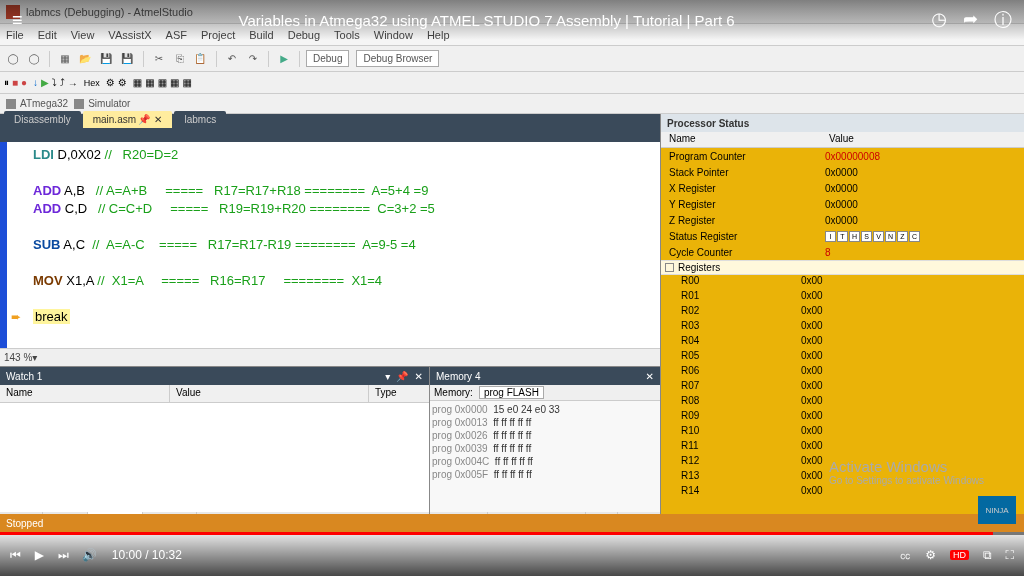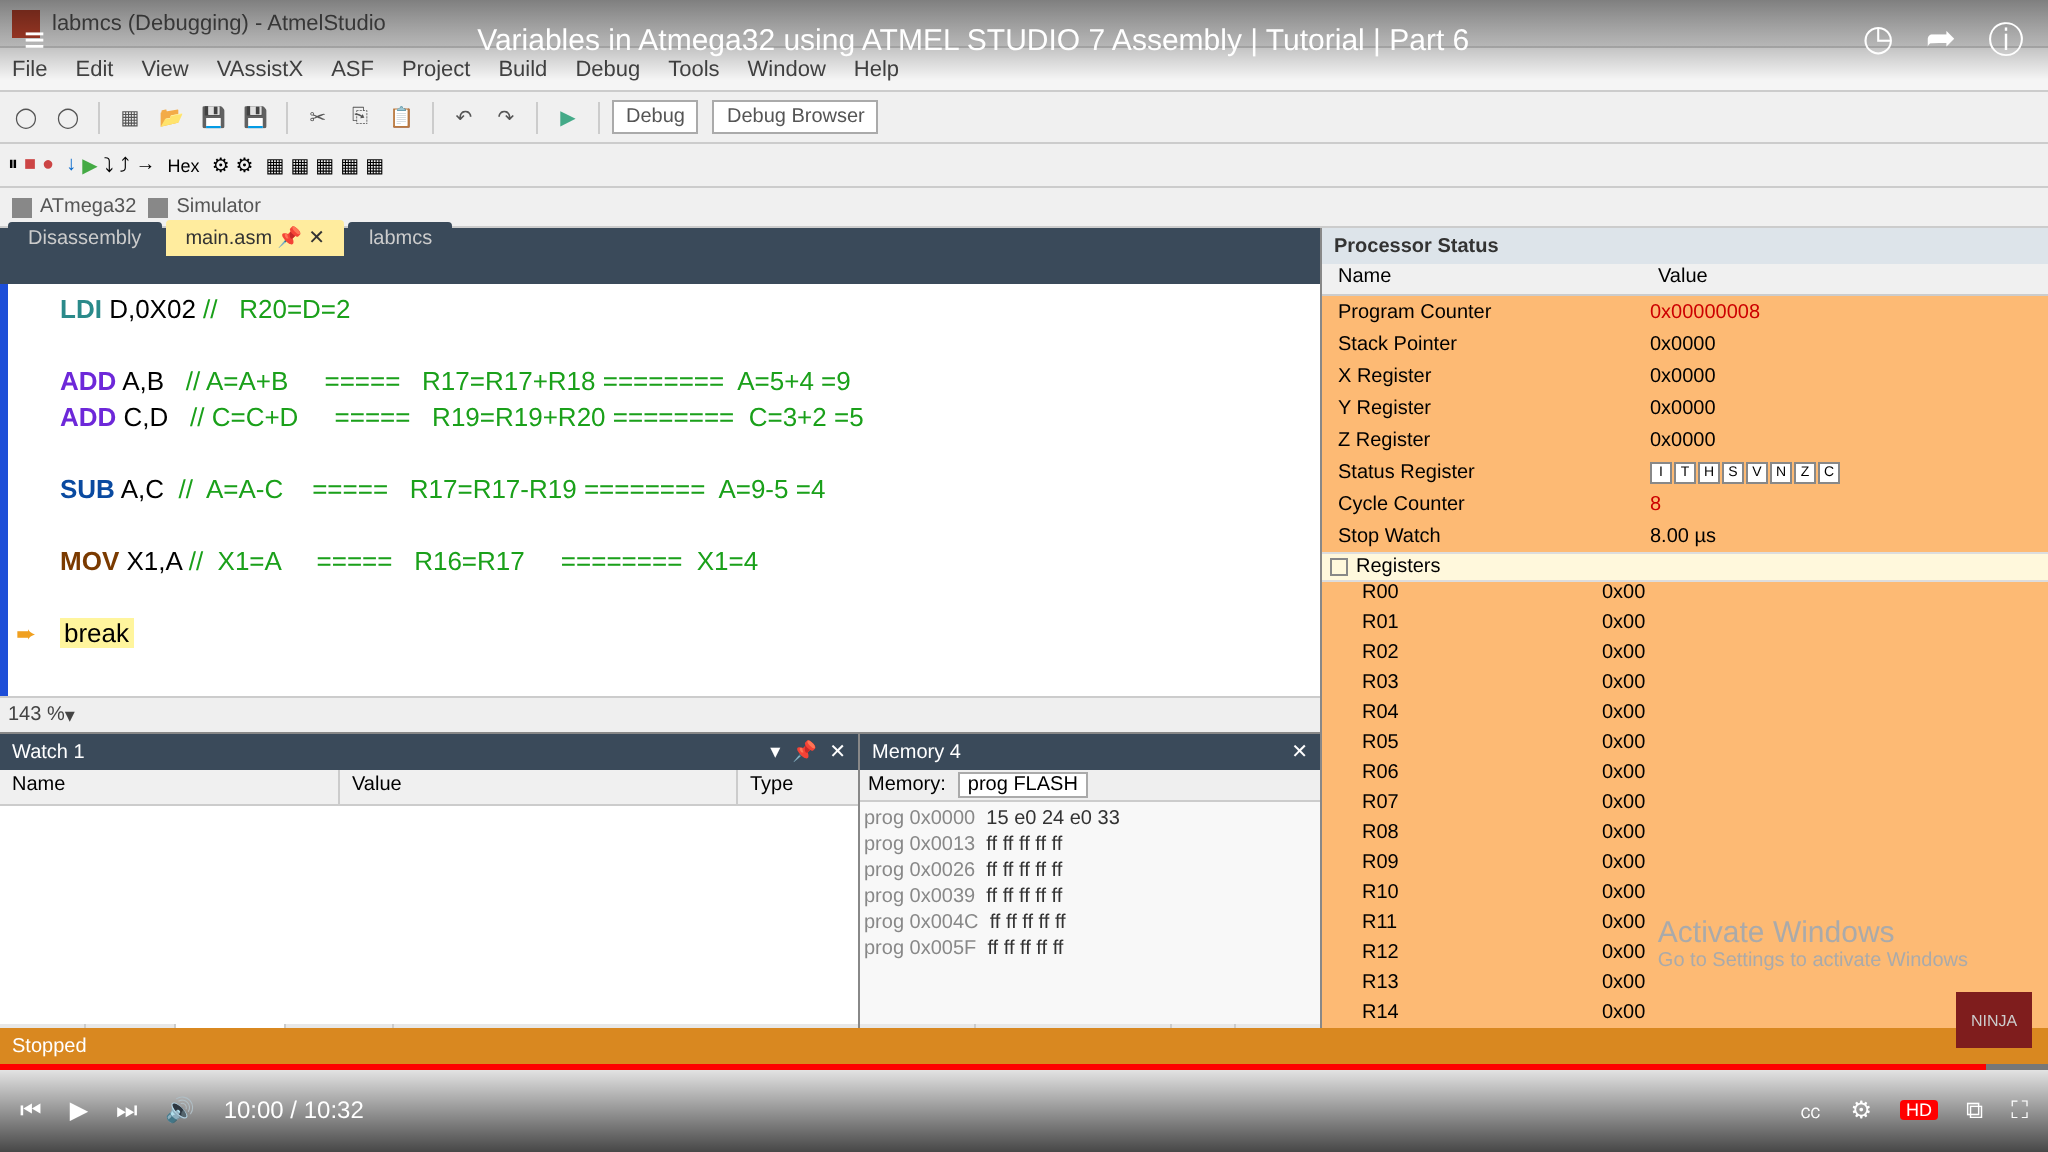"Processor Status" .proc-col { background: #fdba74 -> #eab308 }
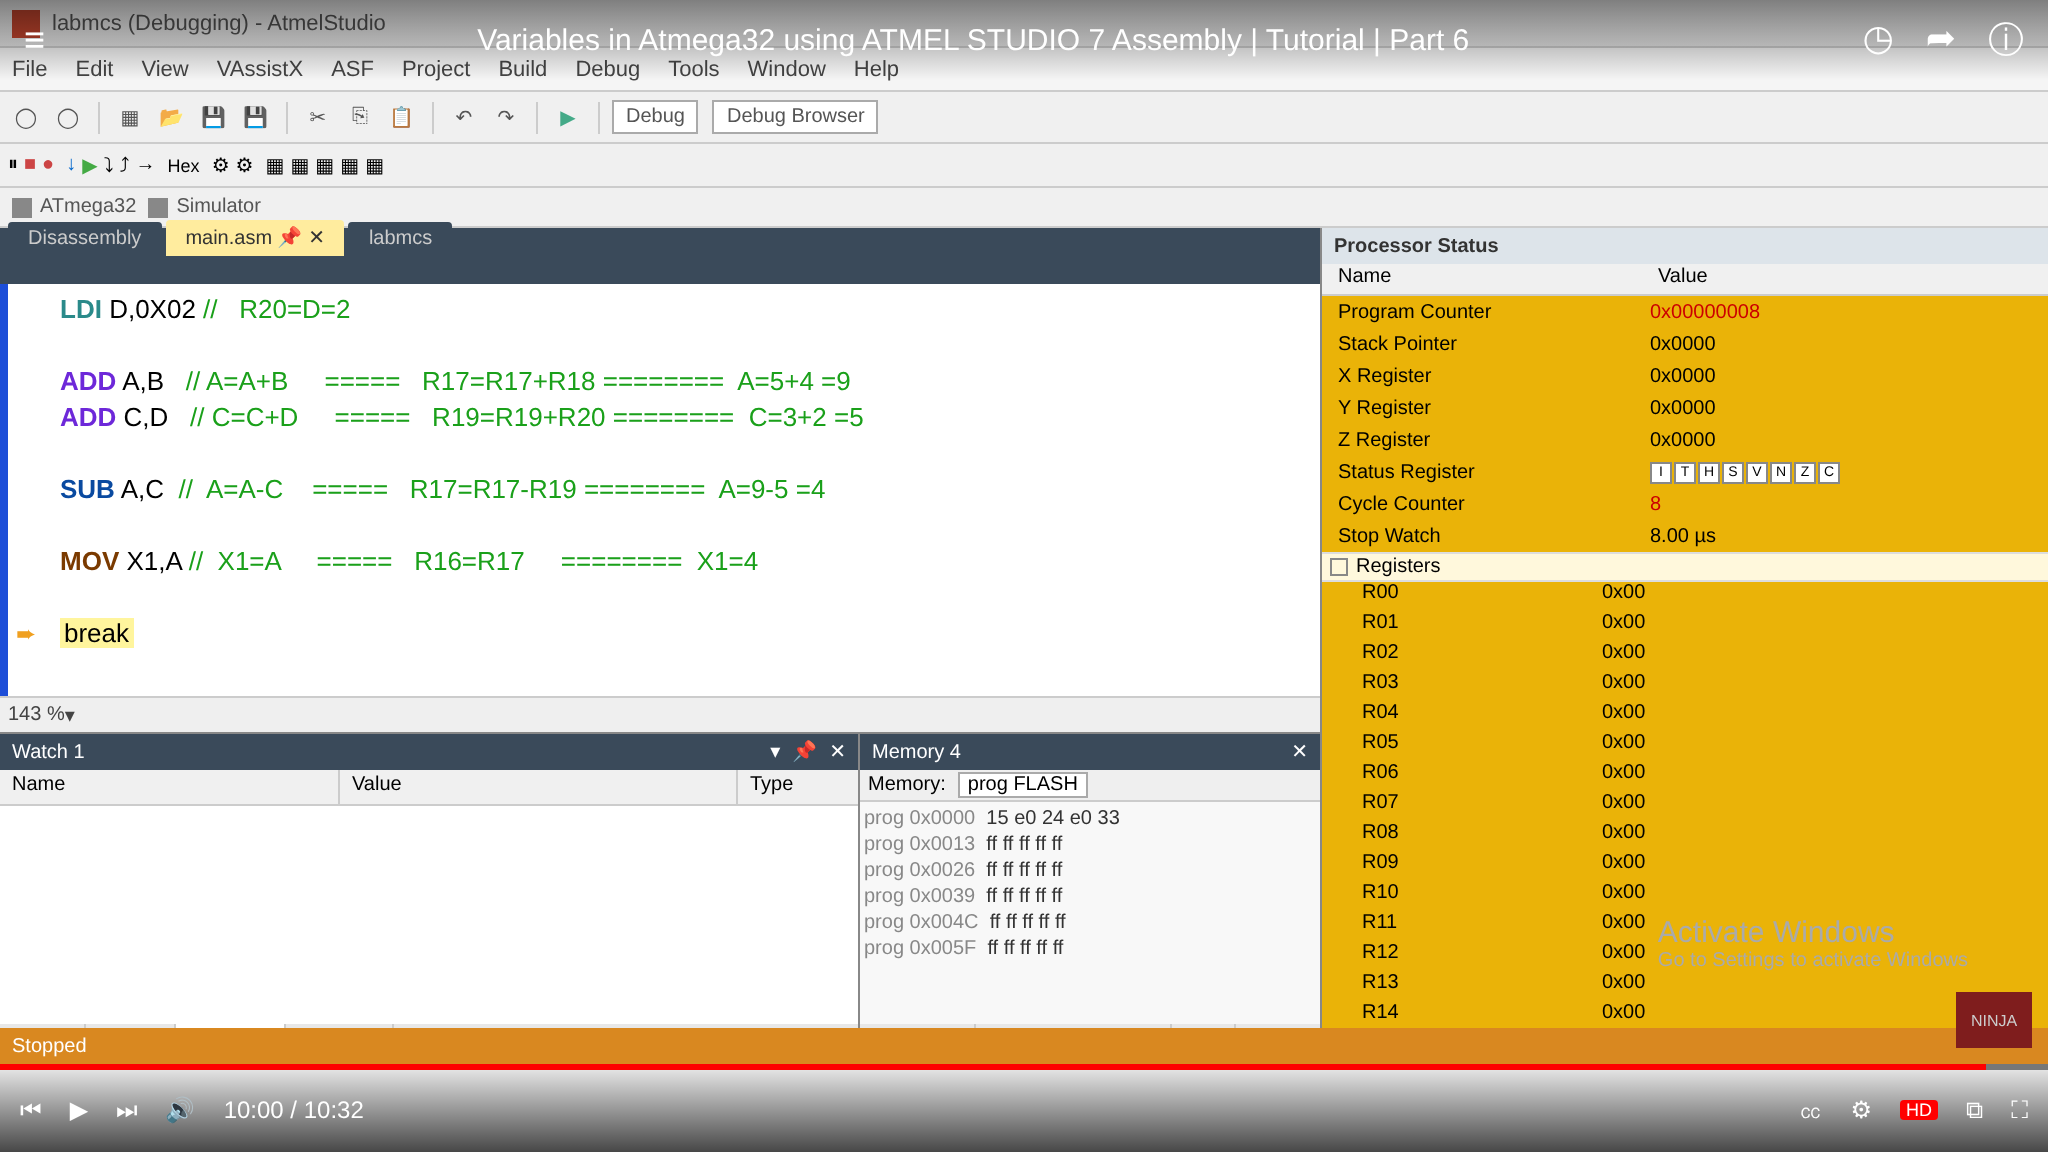"LDI D,0X02 // R20=D=2" .editor { border-left: 4px solid #1d4ed8 -> 7px solid #1d4ed8 }
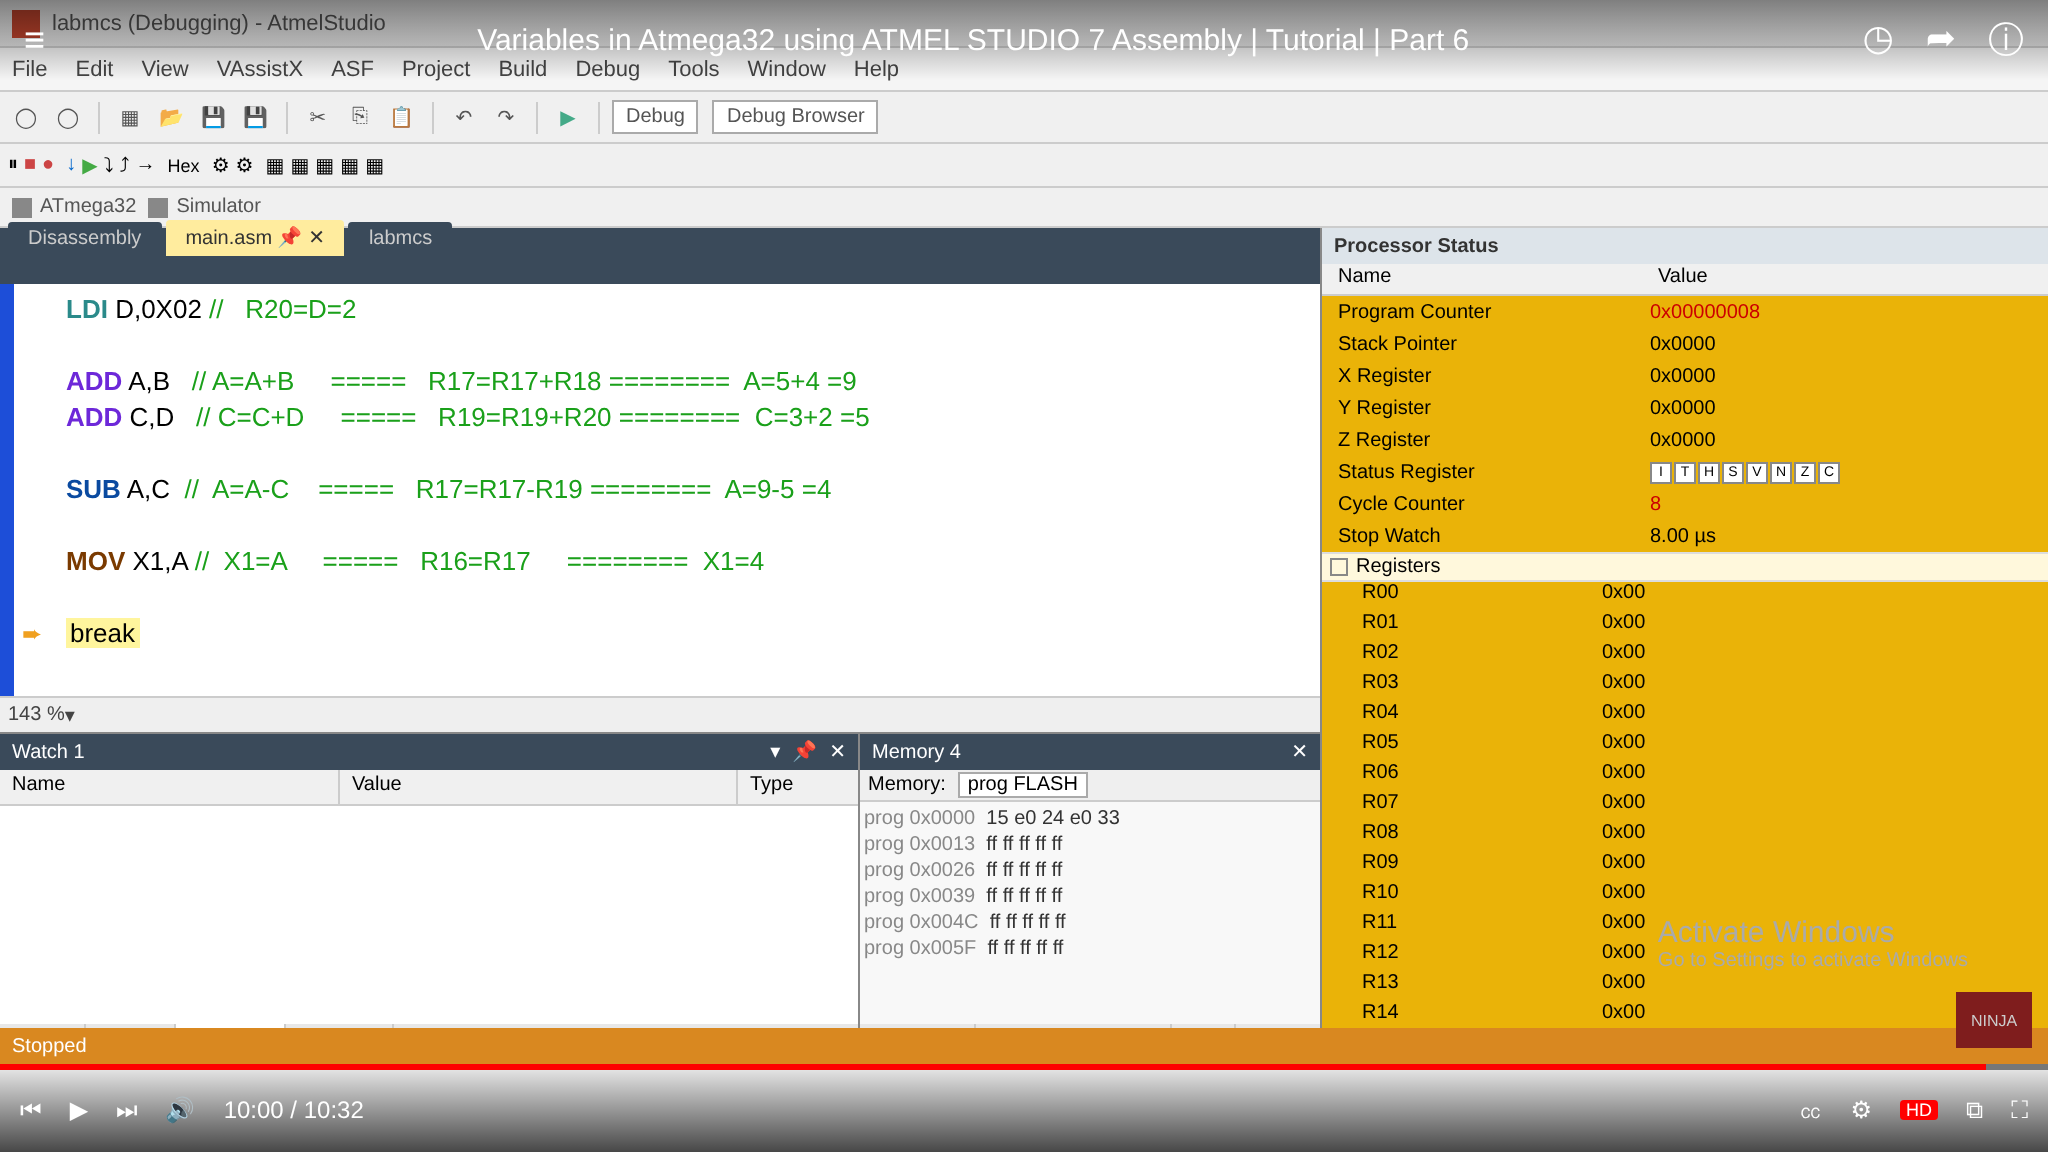"Stop Watch" div.pr { html: <div> <div>Stop Watch</div> <div>8.00 µs</div> </div> -> none }
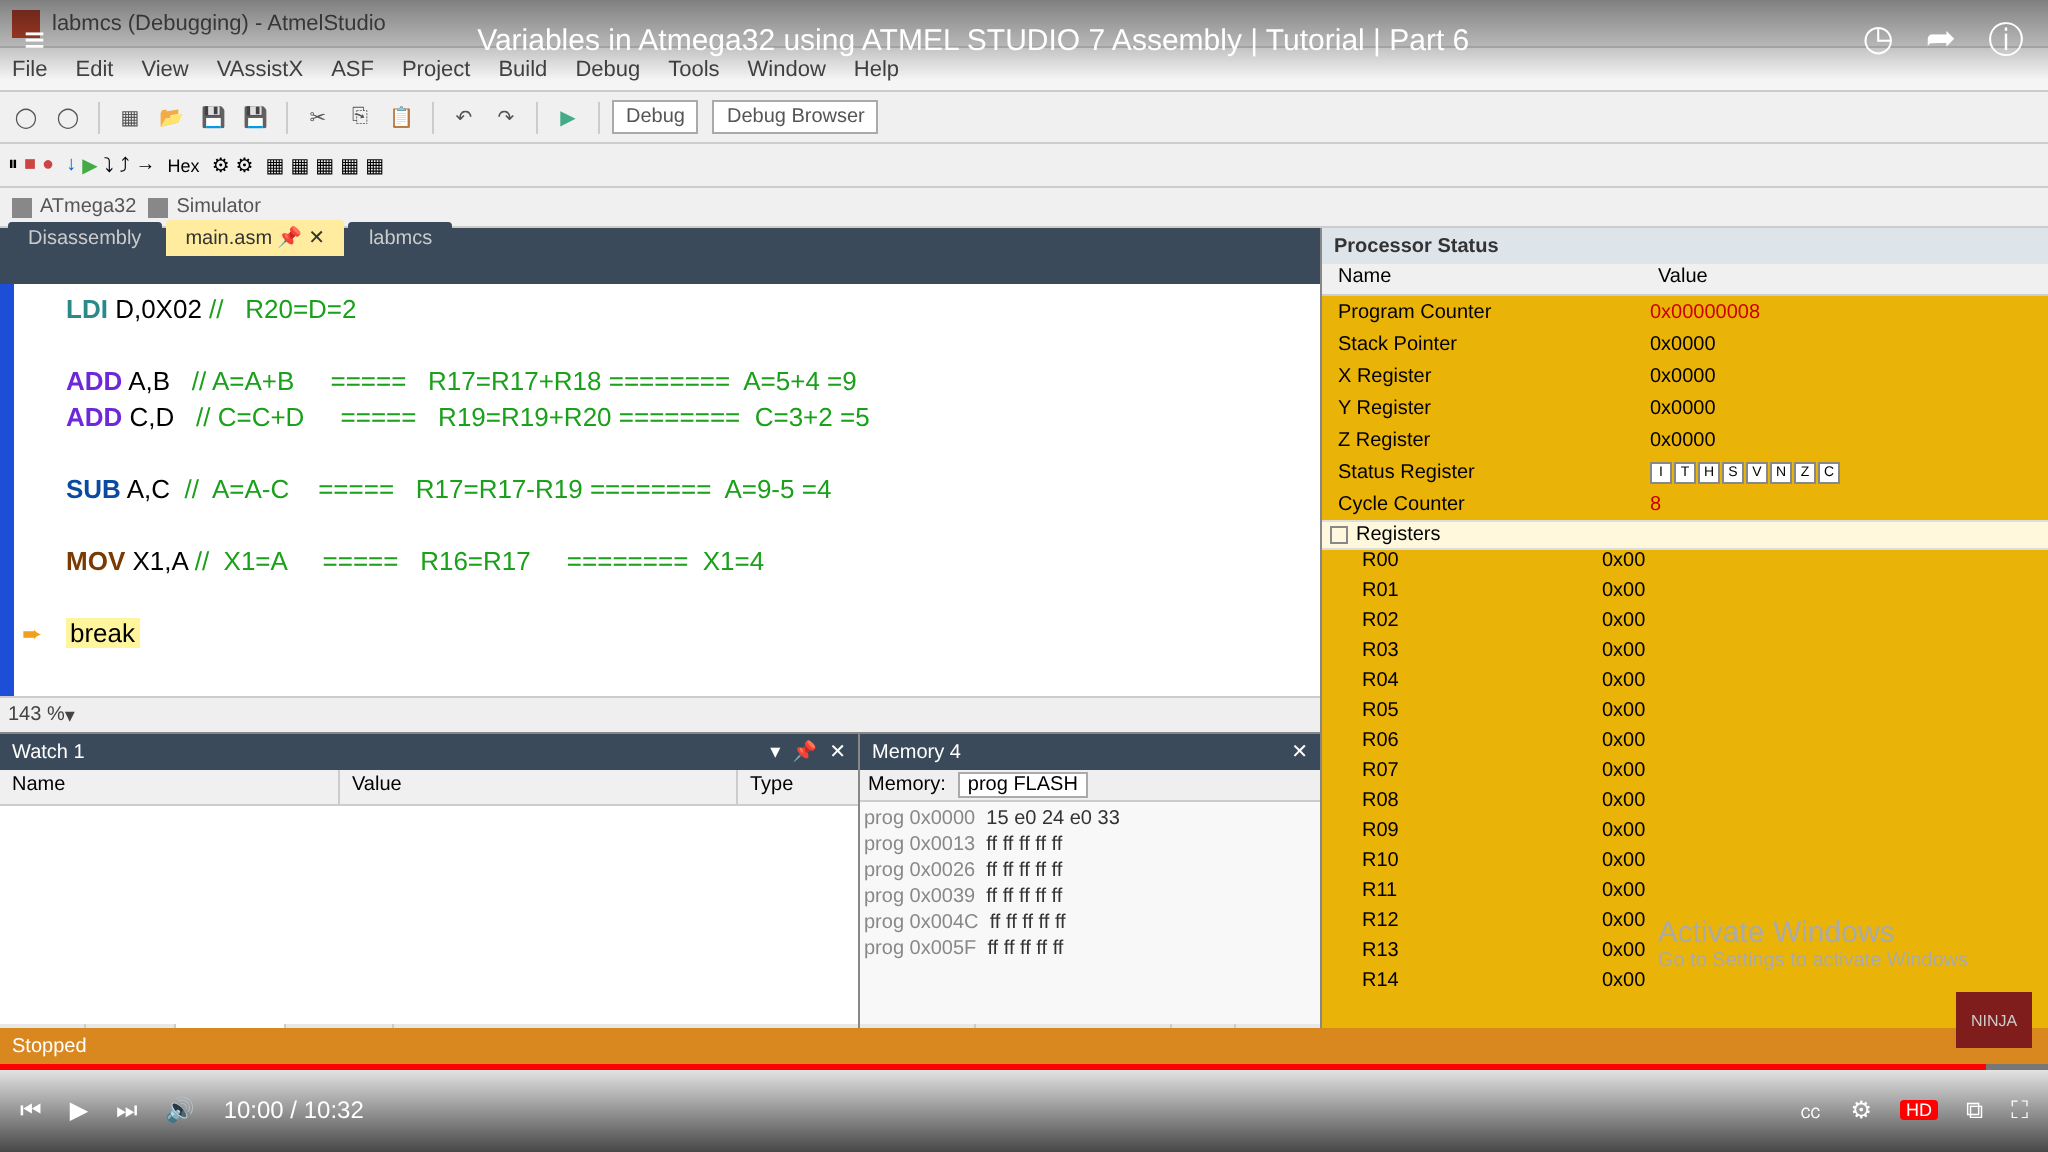"NINJA" .ninja { background: #7f1d1d -> #0369a1 }
